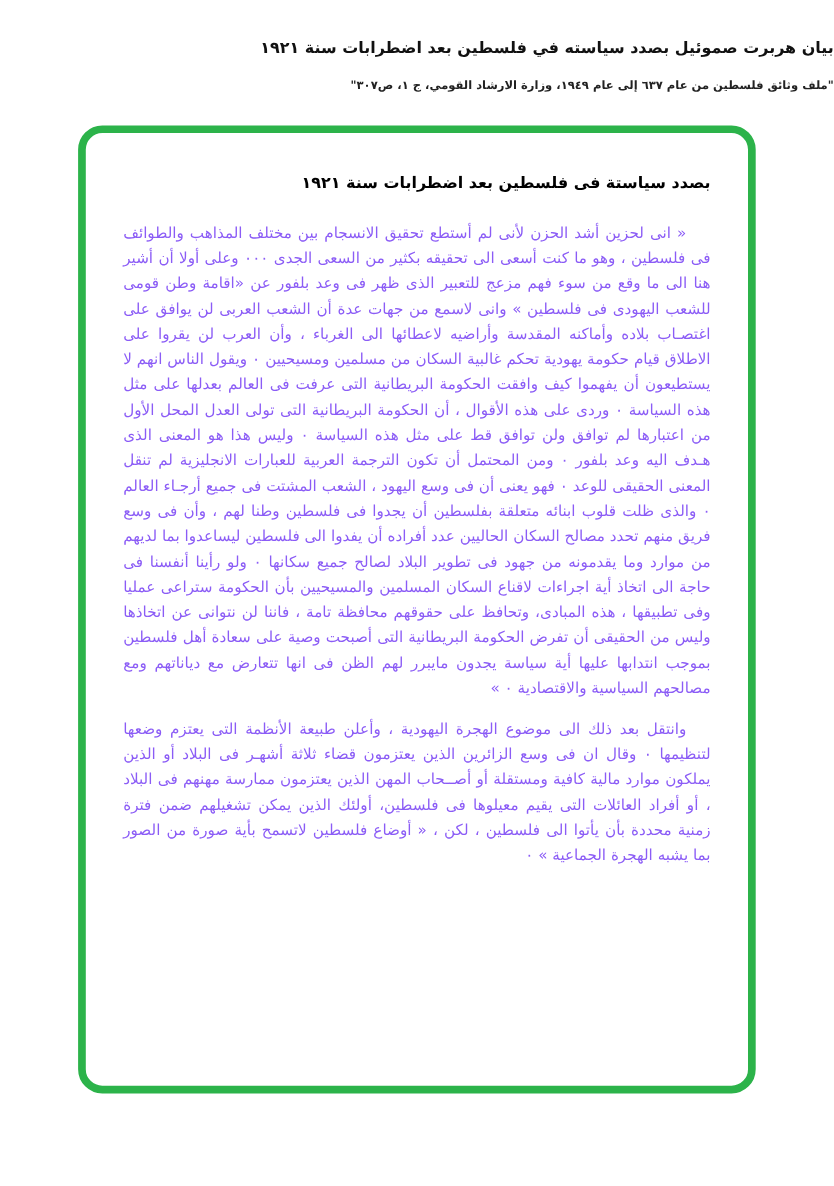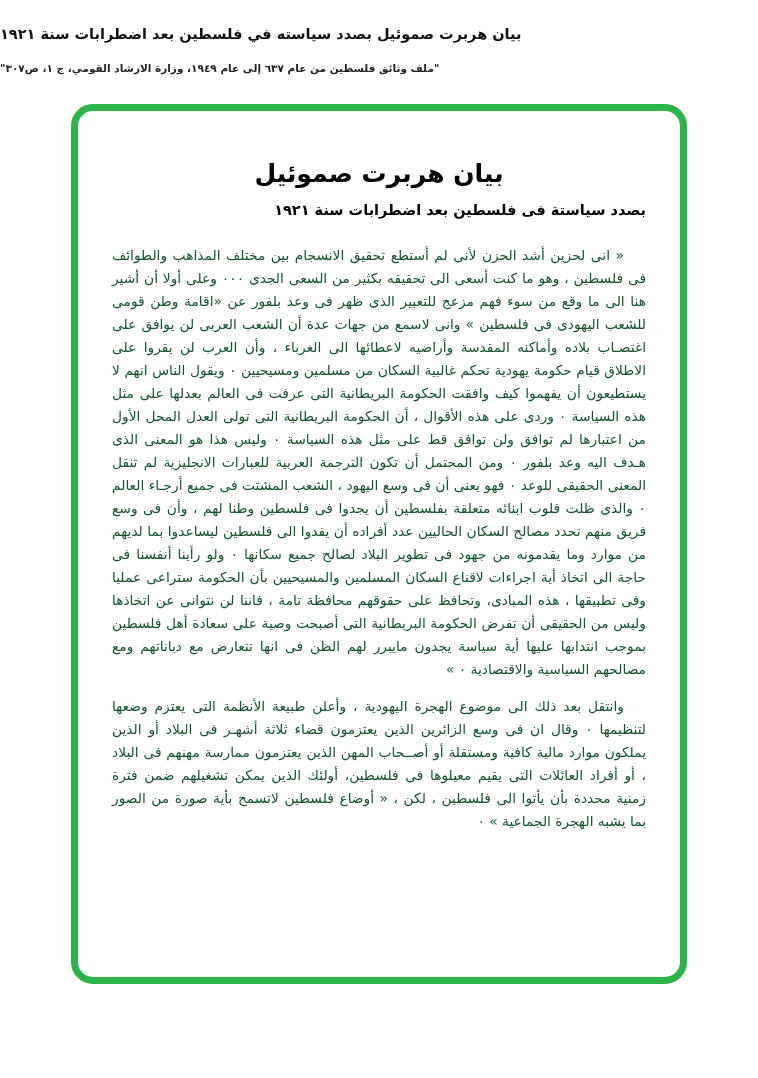"بيان هربرت صموئيل بصدد سياسته" .top-header { padding-top: 26px -> 36px; text-align: left -> right }
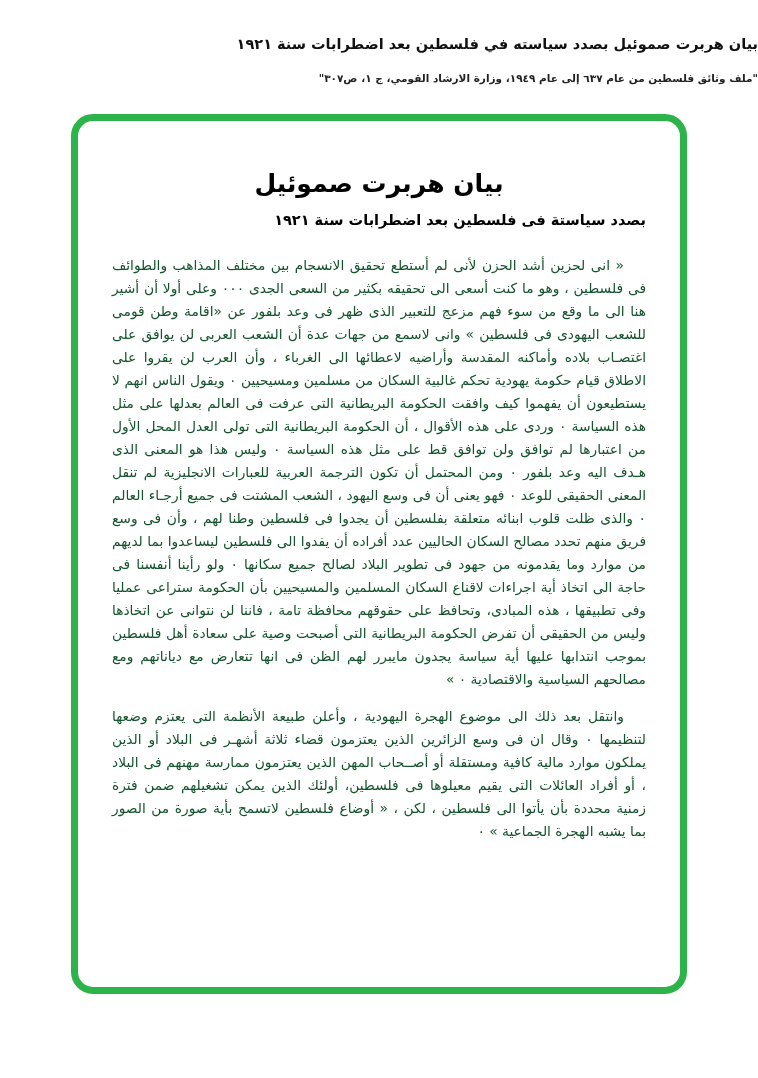"بيان هربرت صموئيل" div.doc-title { html: <div>بيان هربرت صموئيل</div> -> none }
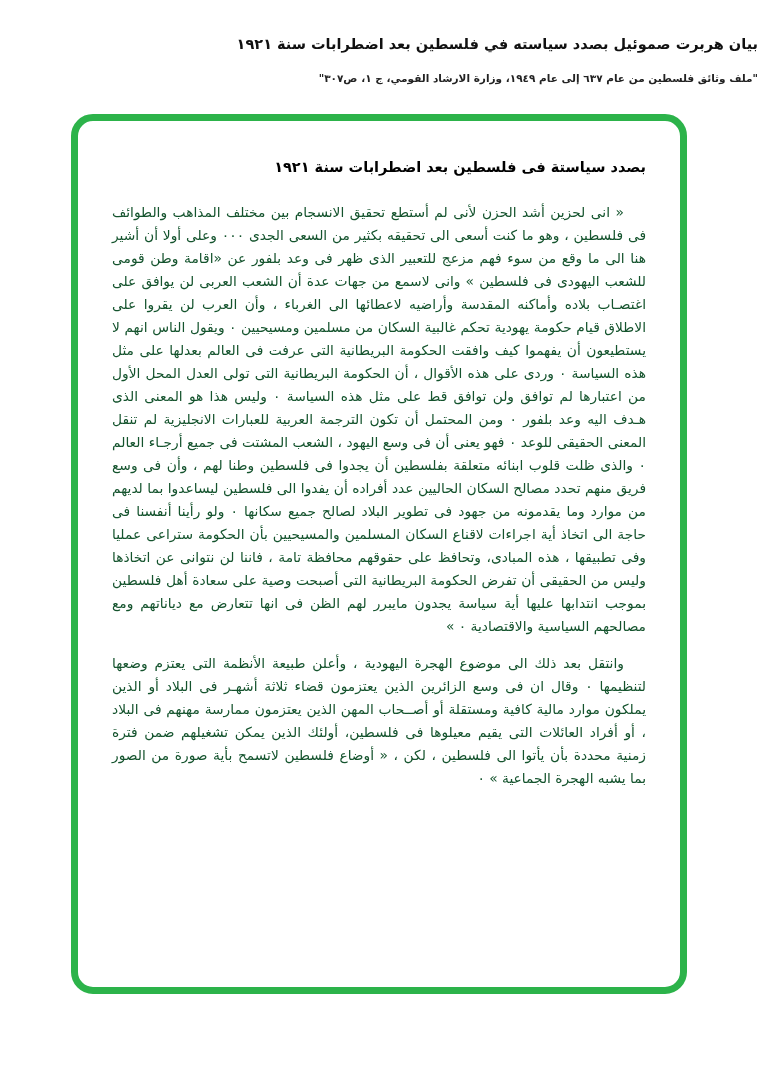"« انى لحزين أشد الحزن" .doc-body { color: #14532d -> #8b5cf6 }
